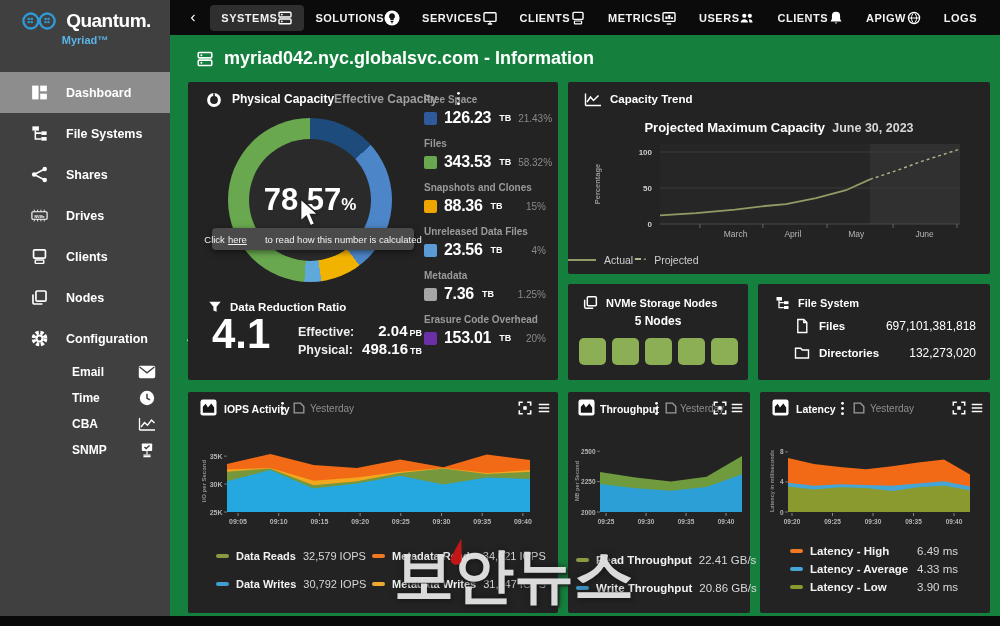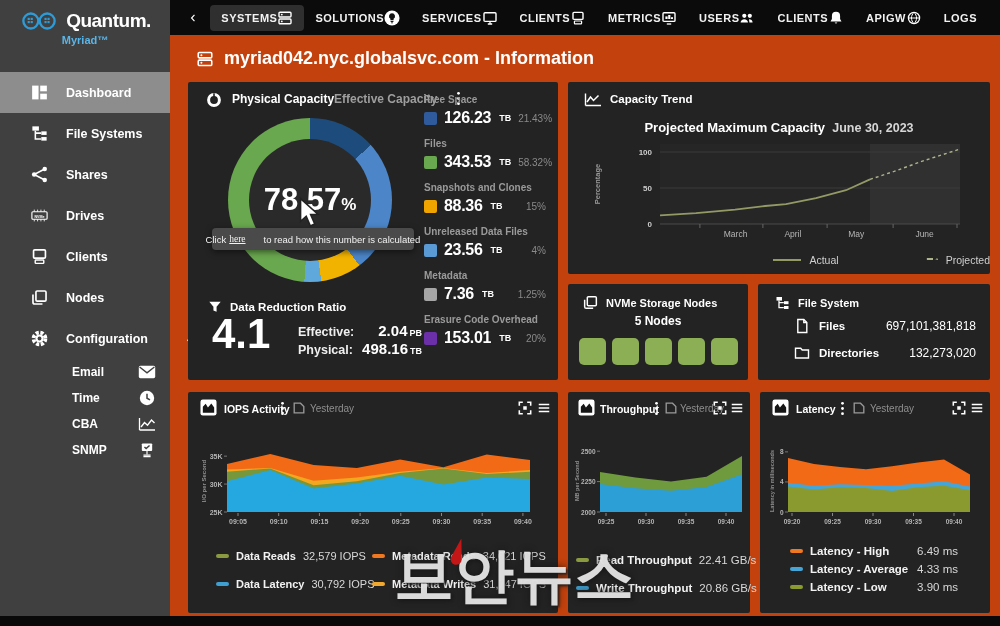"Quantum." .app { background: #c2410c -> #15803d }
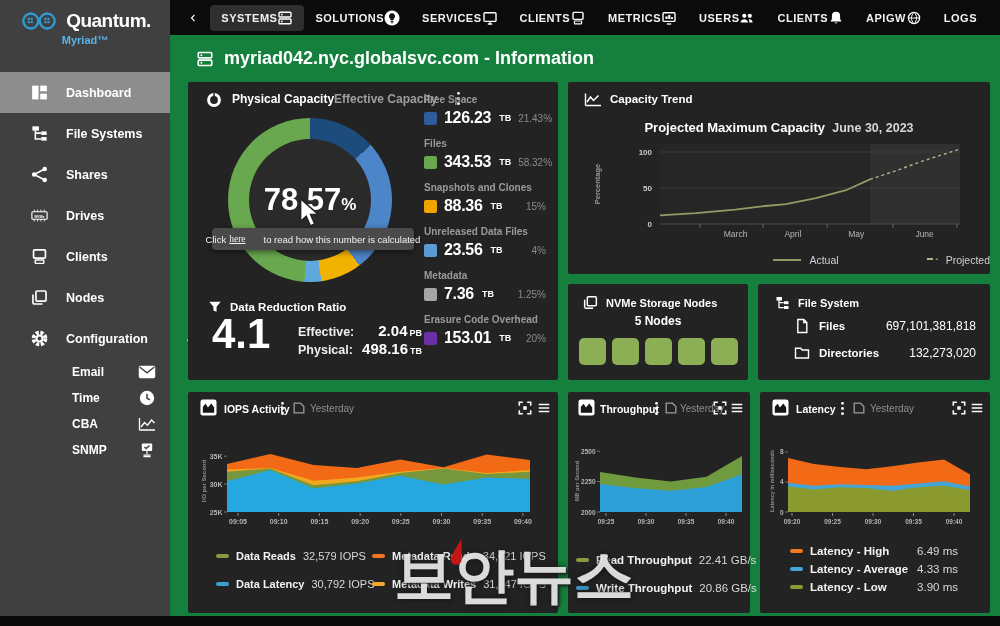"here" .tooltip a { font-family: Liberation Serif, serif -> none }
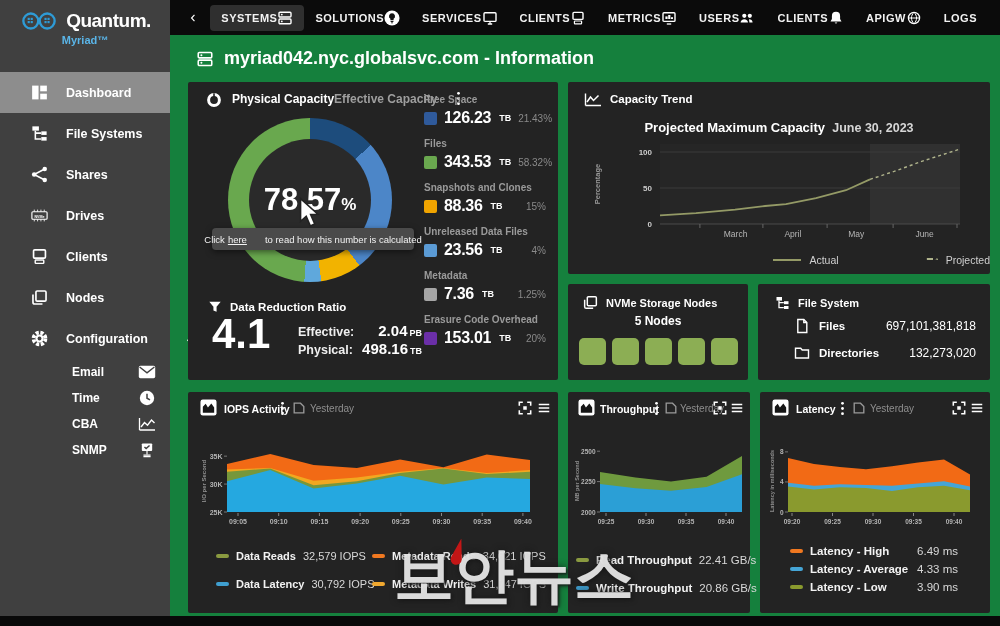"Actual" .trend-legend { gap: 86px -> none; justify-content: flex-end -> flex-start }
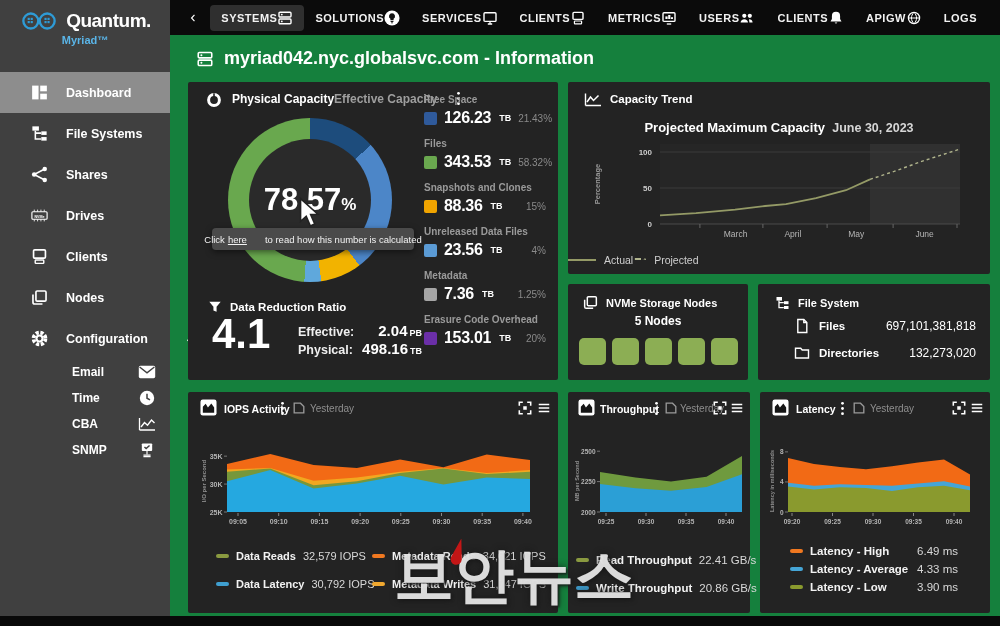"Data Latency" span.leg-label { text: Latency -> Writes }
